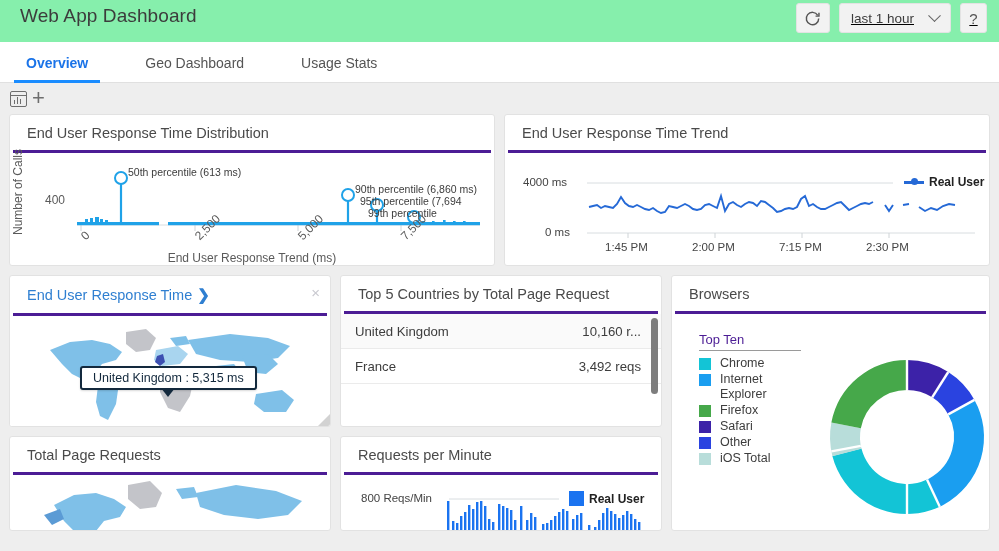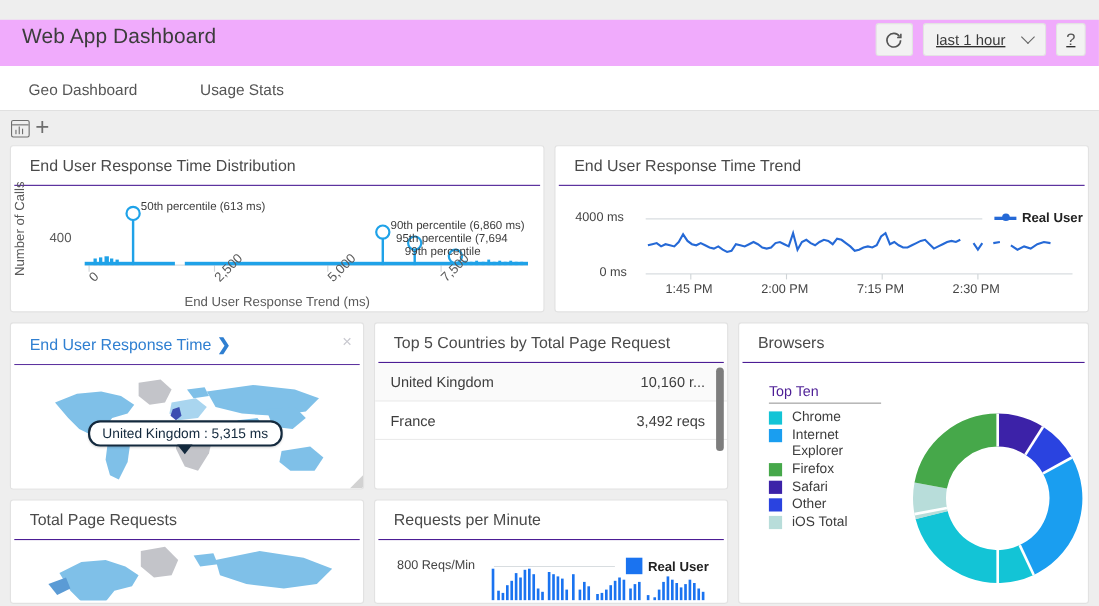"Web App Dashboard" .header { background: #f0abfc -> #86efac; margin-top: 18px -> none }
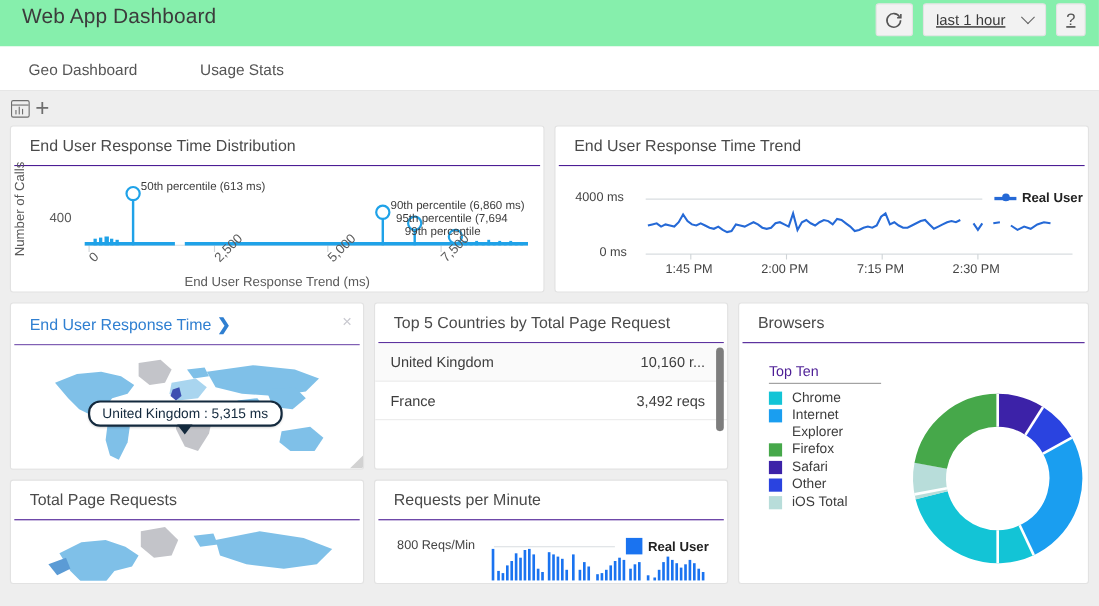"Overview" div.tab { html: none -> <div>Overview</div> }
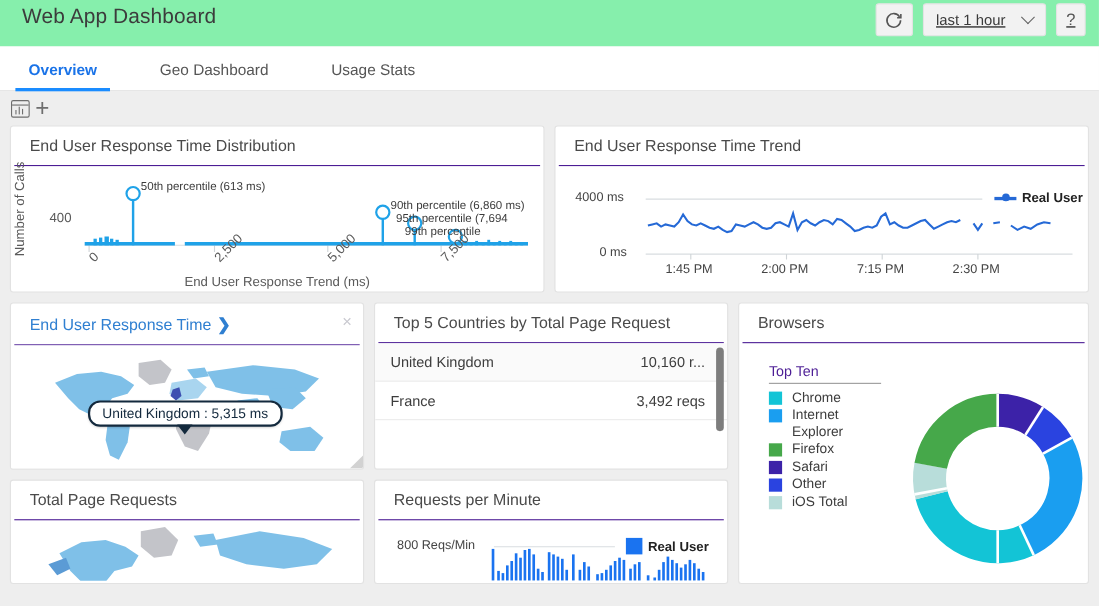"End User Response Time Distribution" .panel-title { border-bottom: 1px solid #4c1d95 -> 3px solid #4c1d95 }
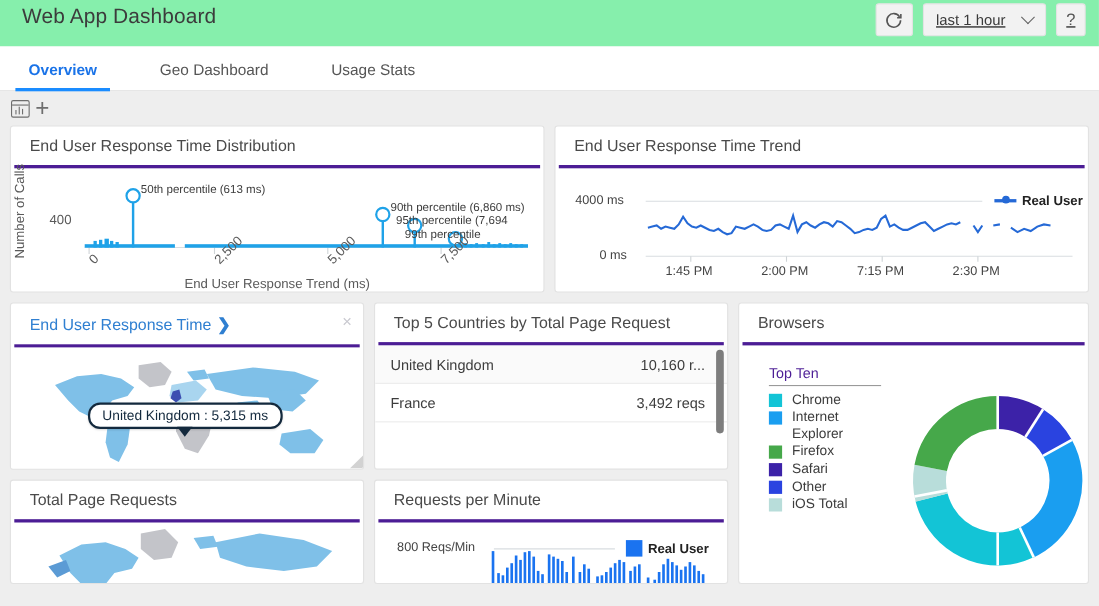"United Kingdom : 5,315 ms" .map-tooltip { border-radius: 11px -> 3px }
